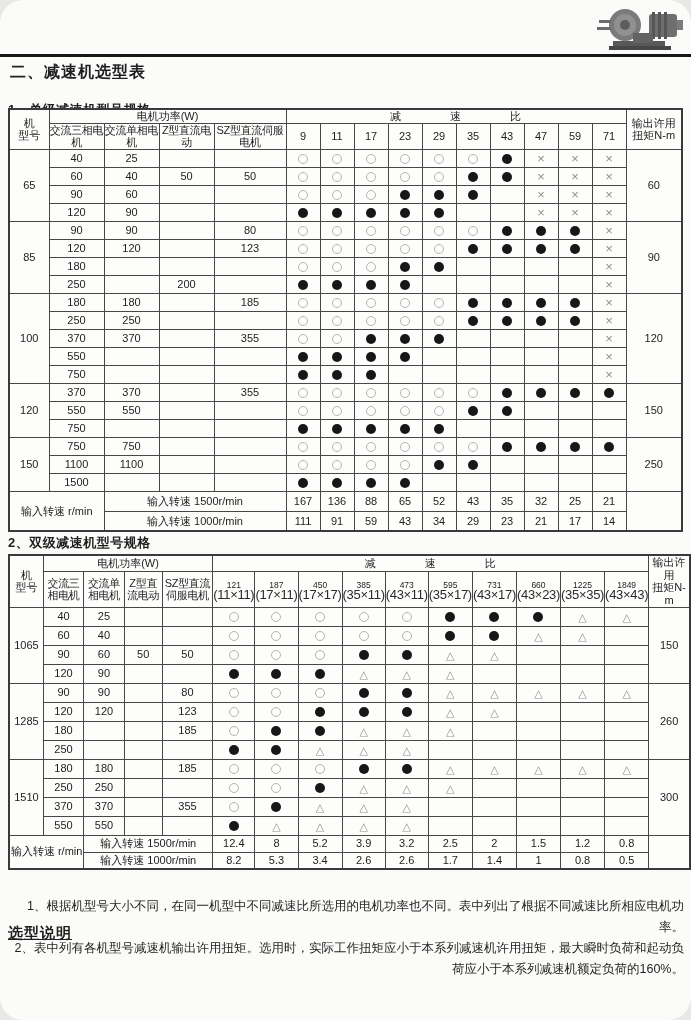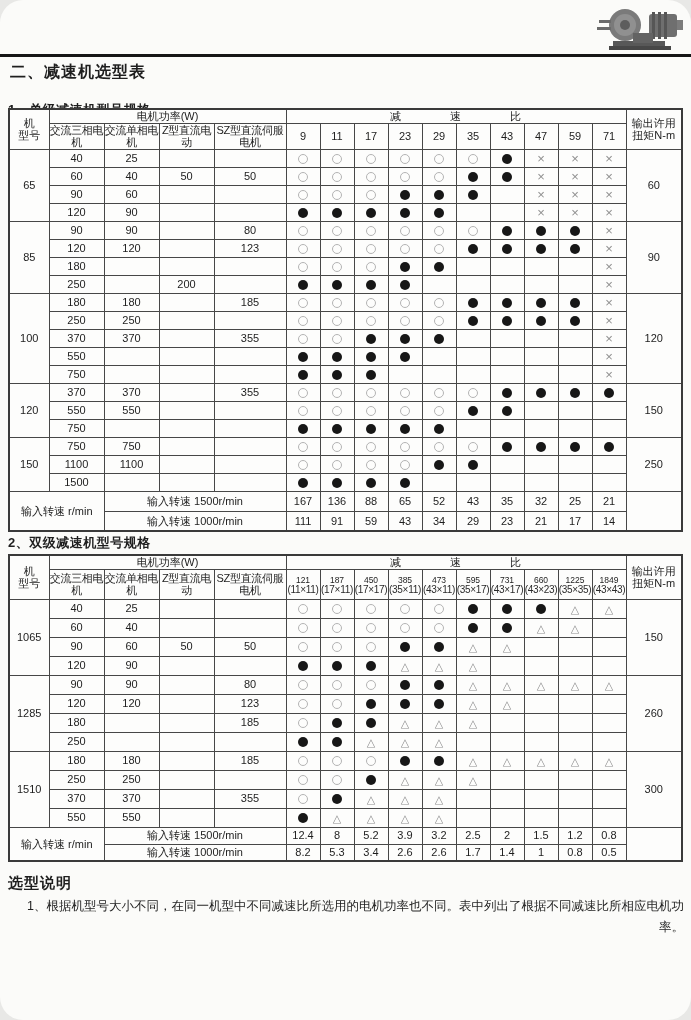"(11×11)" td.ratio-val .rf { font-size: 10px -> 13px }
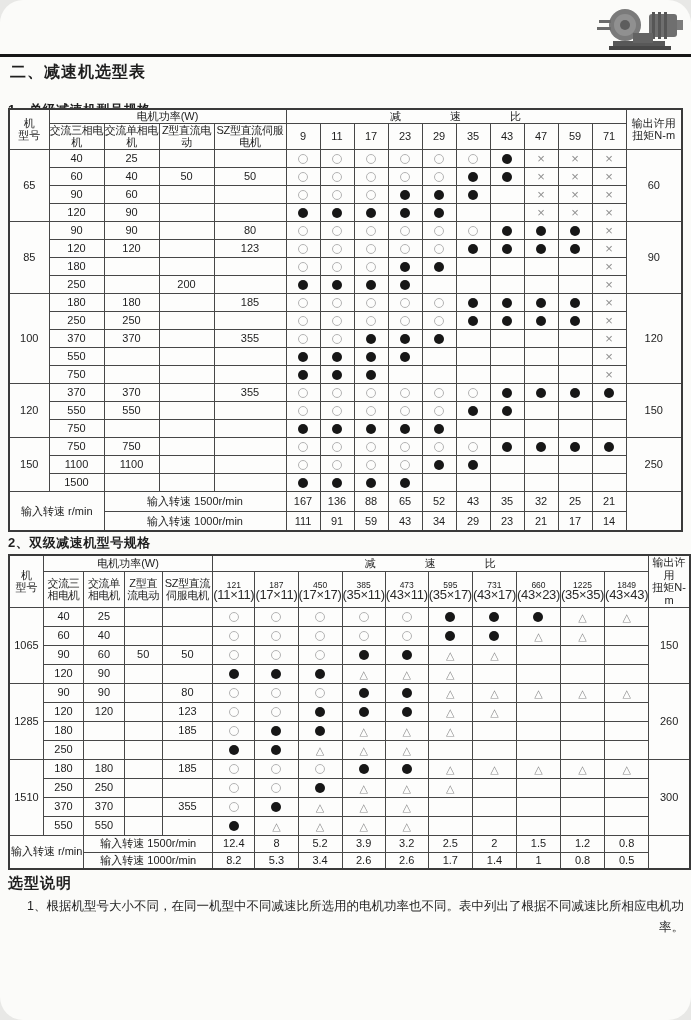"选型说明" .notes-title { text-decoration: none -> underline; top: 874px -> 924px }
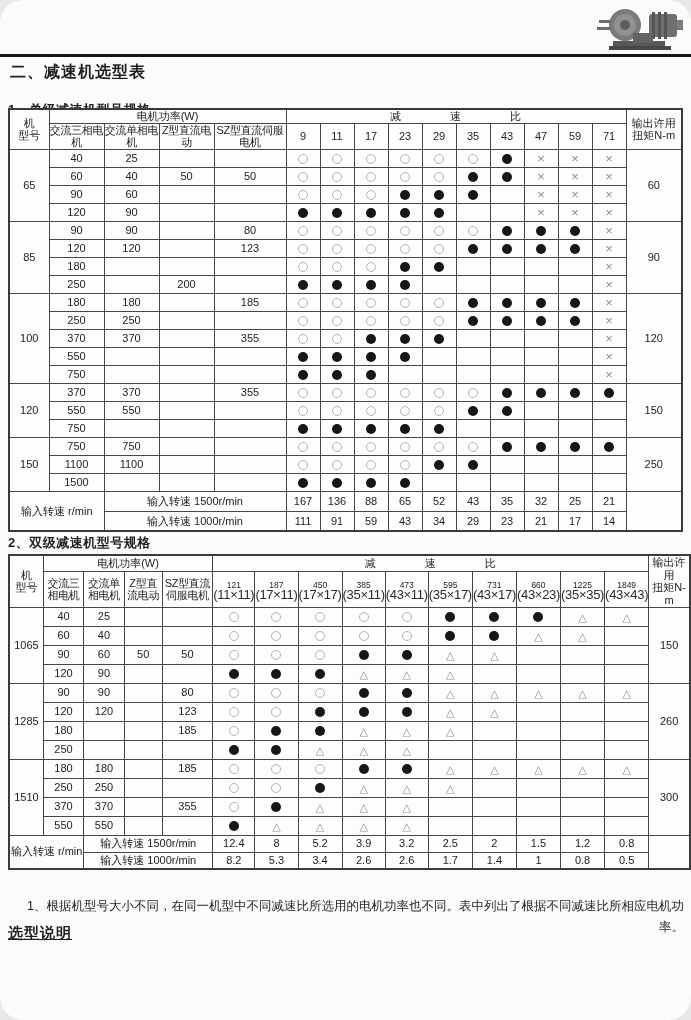"2、表中列有各机型号减速机输出许用扭矩。选用时，实际工作扭矩应小于本系列减速机许" p { html: none -> <p>2、表中列有各机型号减速机输出许用扭矩。选用时，实际工作扭矩应小于本系列减速机许用扭矩，最大瞬时负荷和起动负荷应小于本系列减速机额定负荷的160%。</p> }
